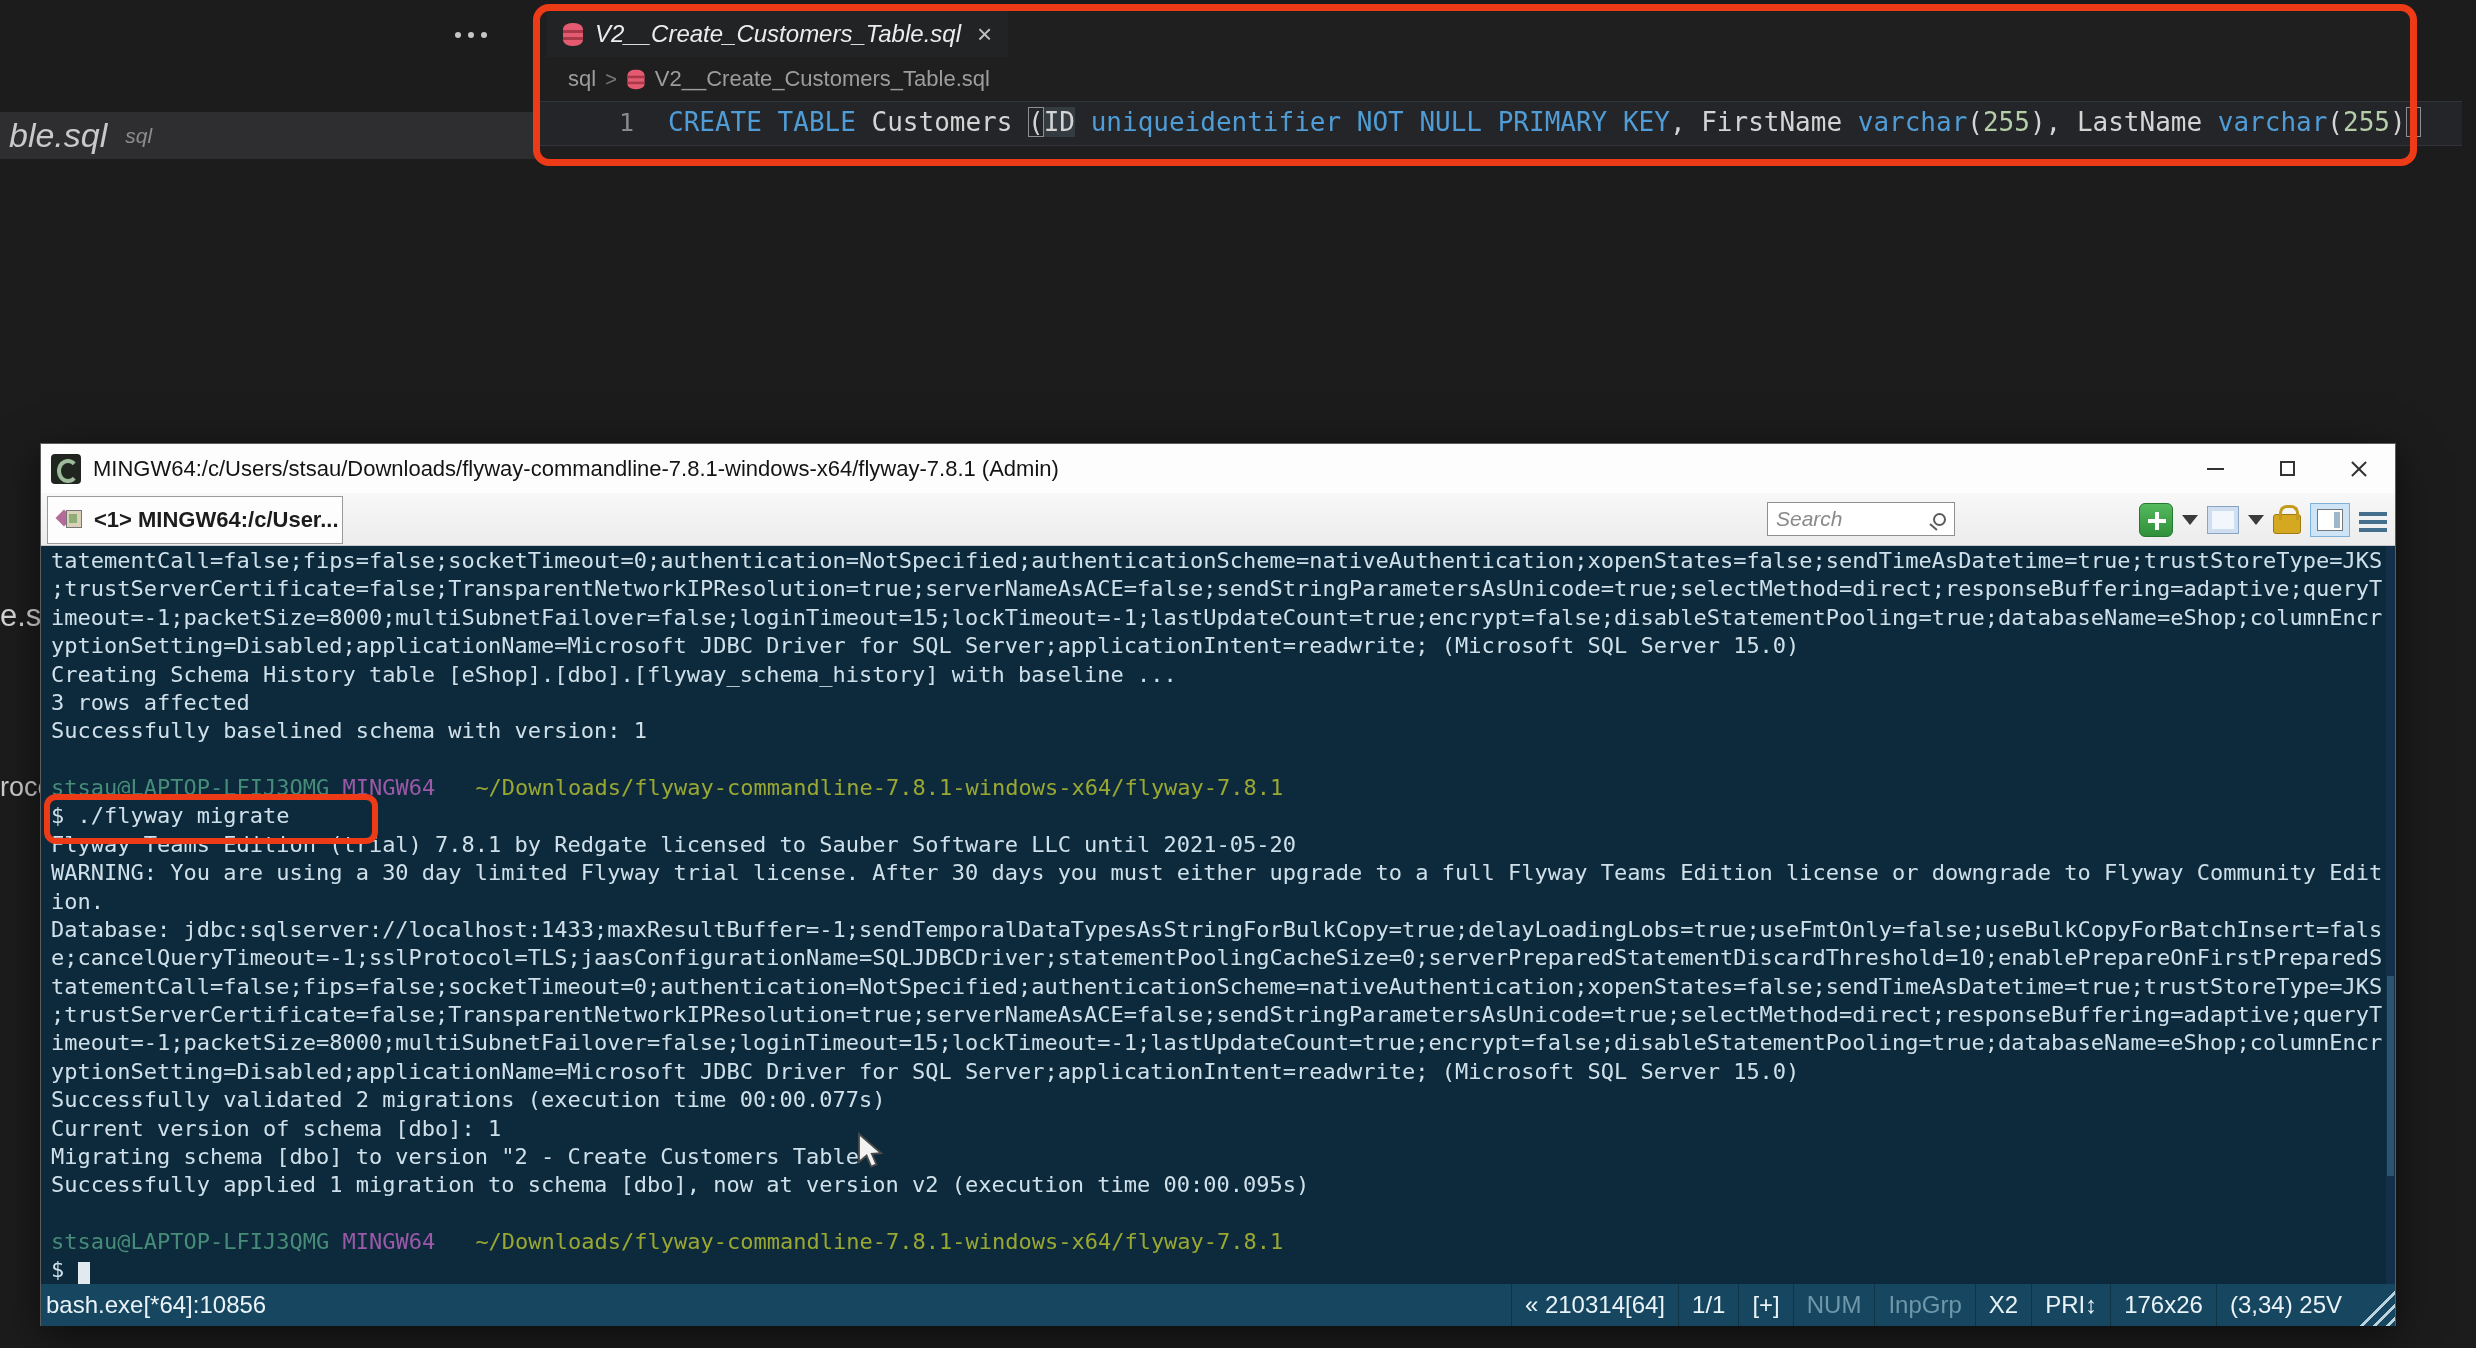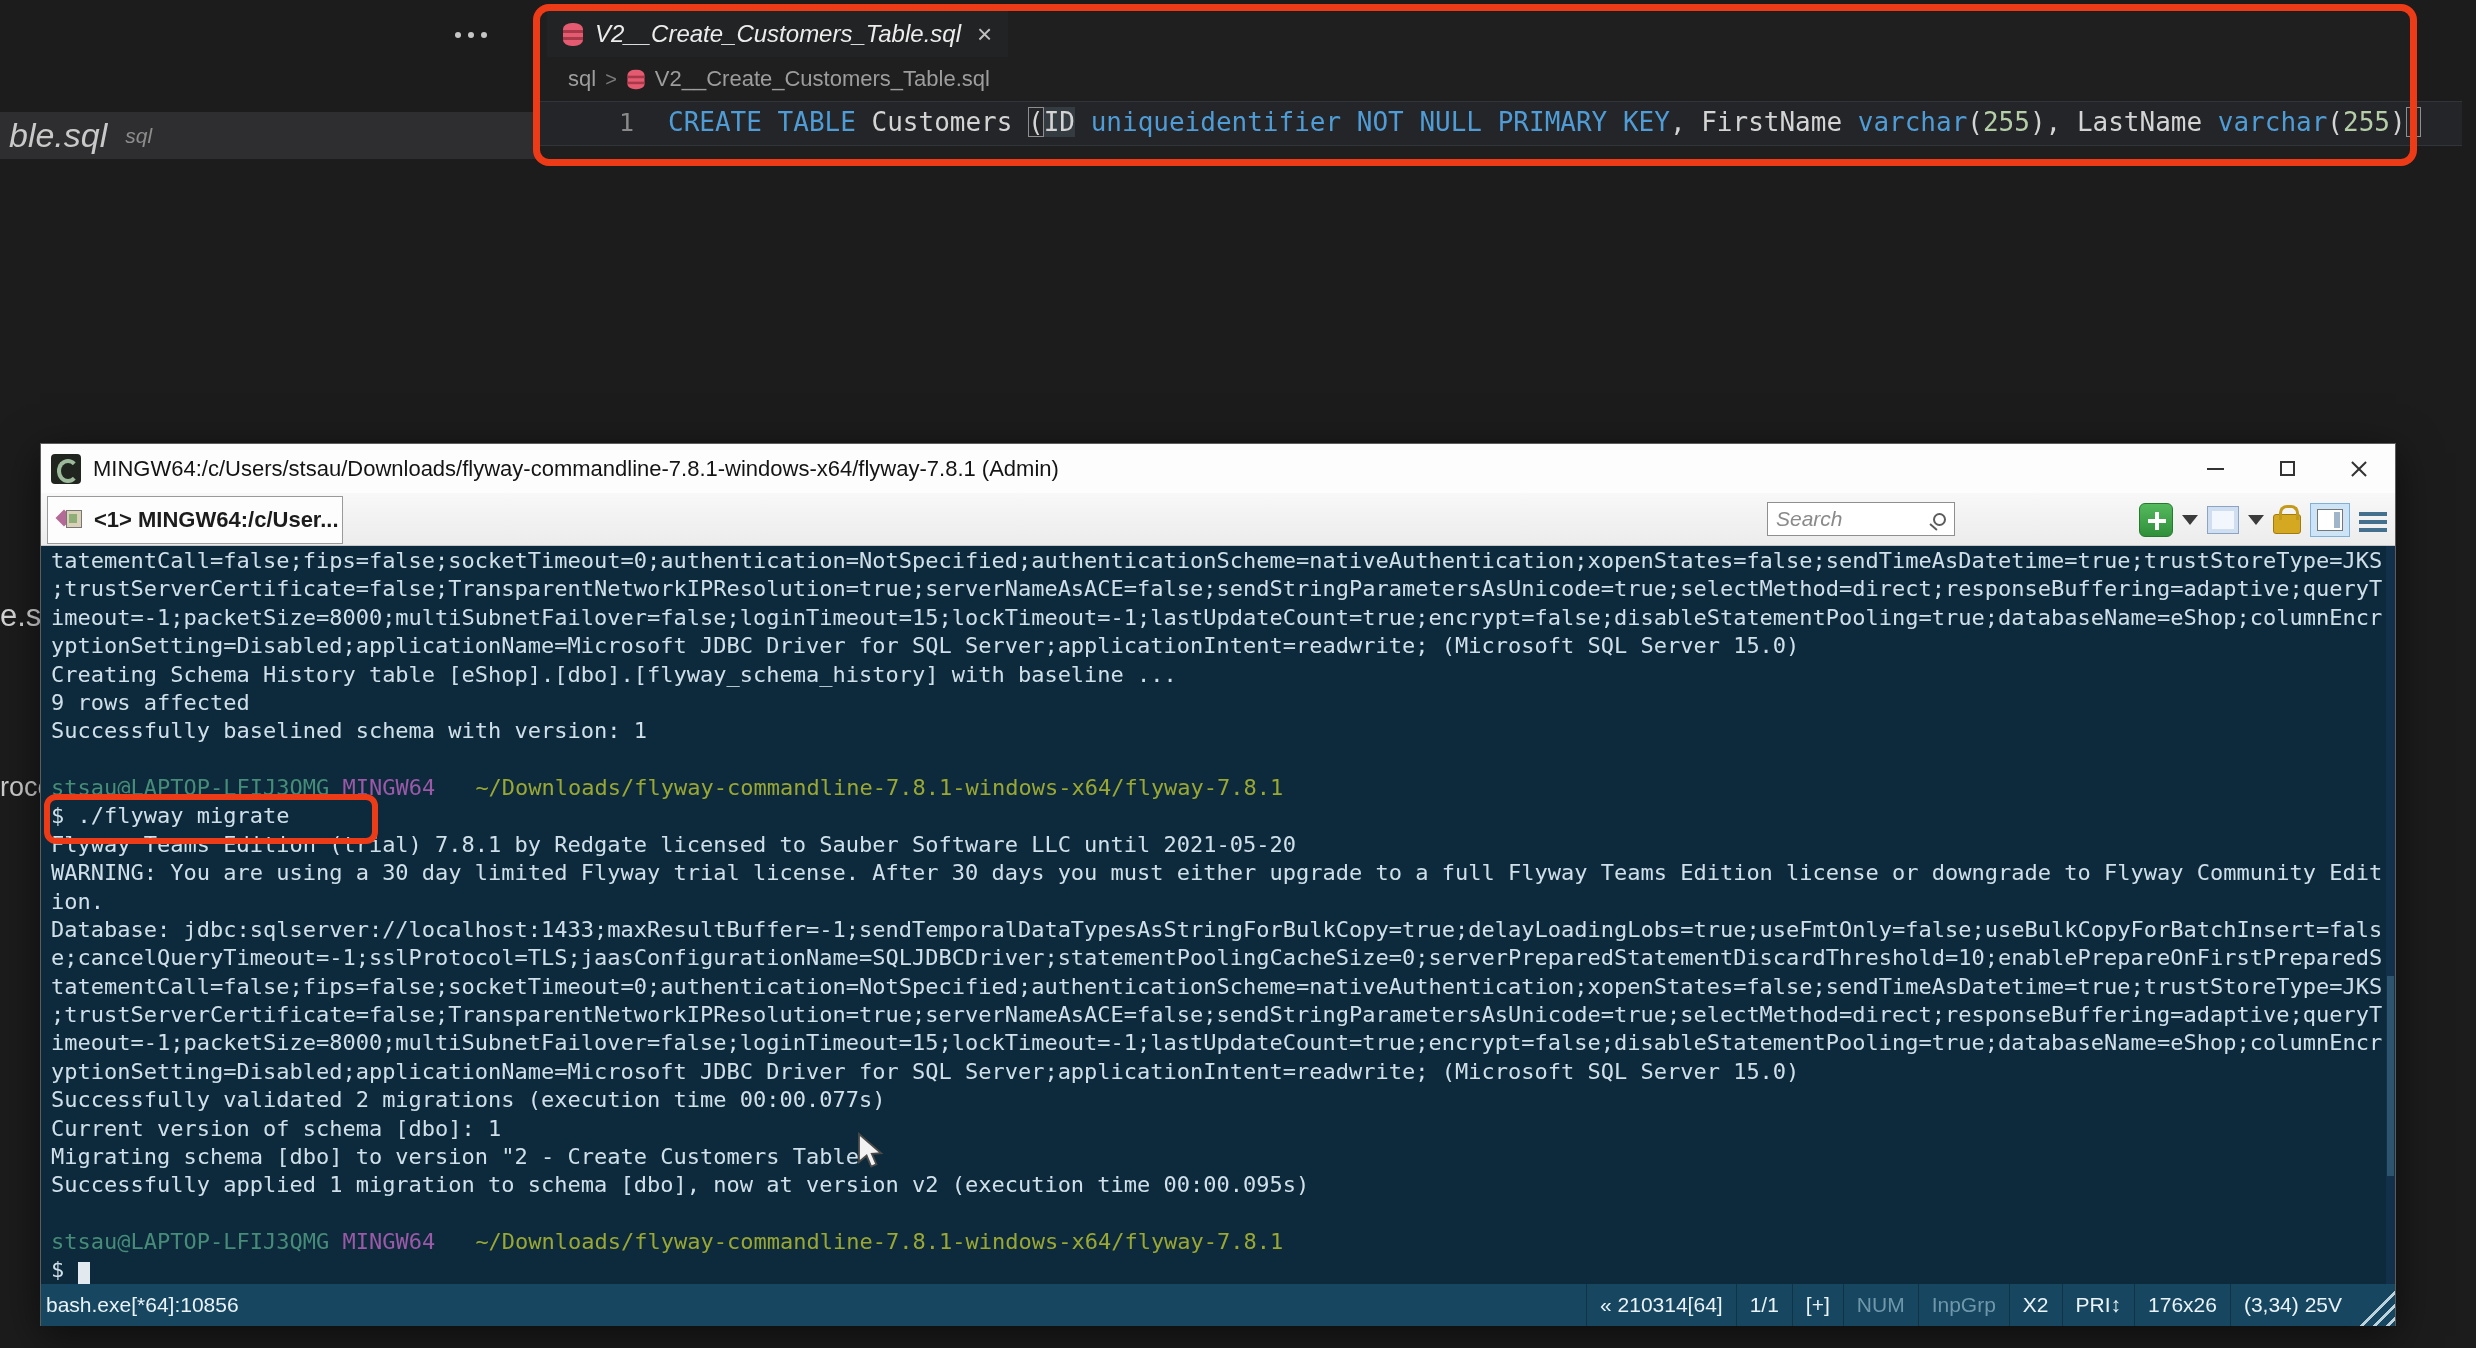"9 rows affected" span.seg-t { text: 9 -> 3 }
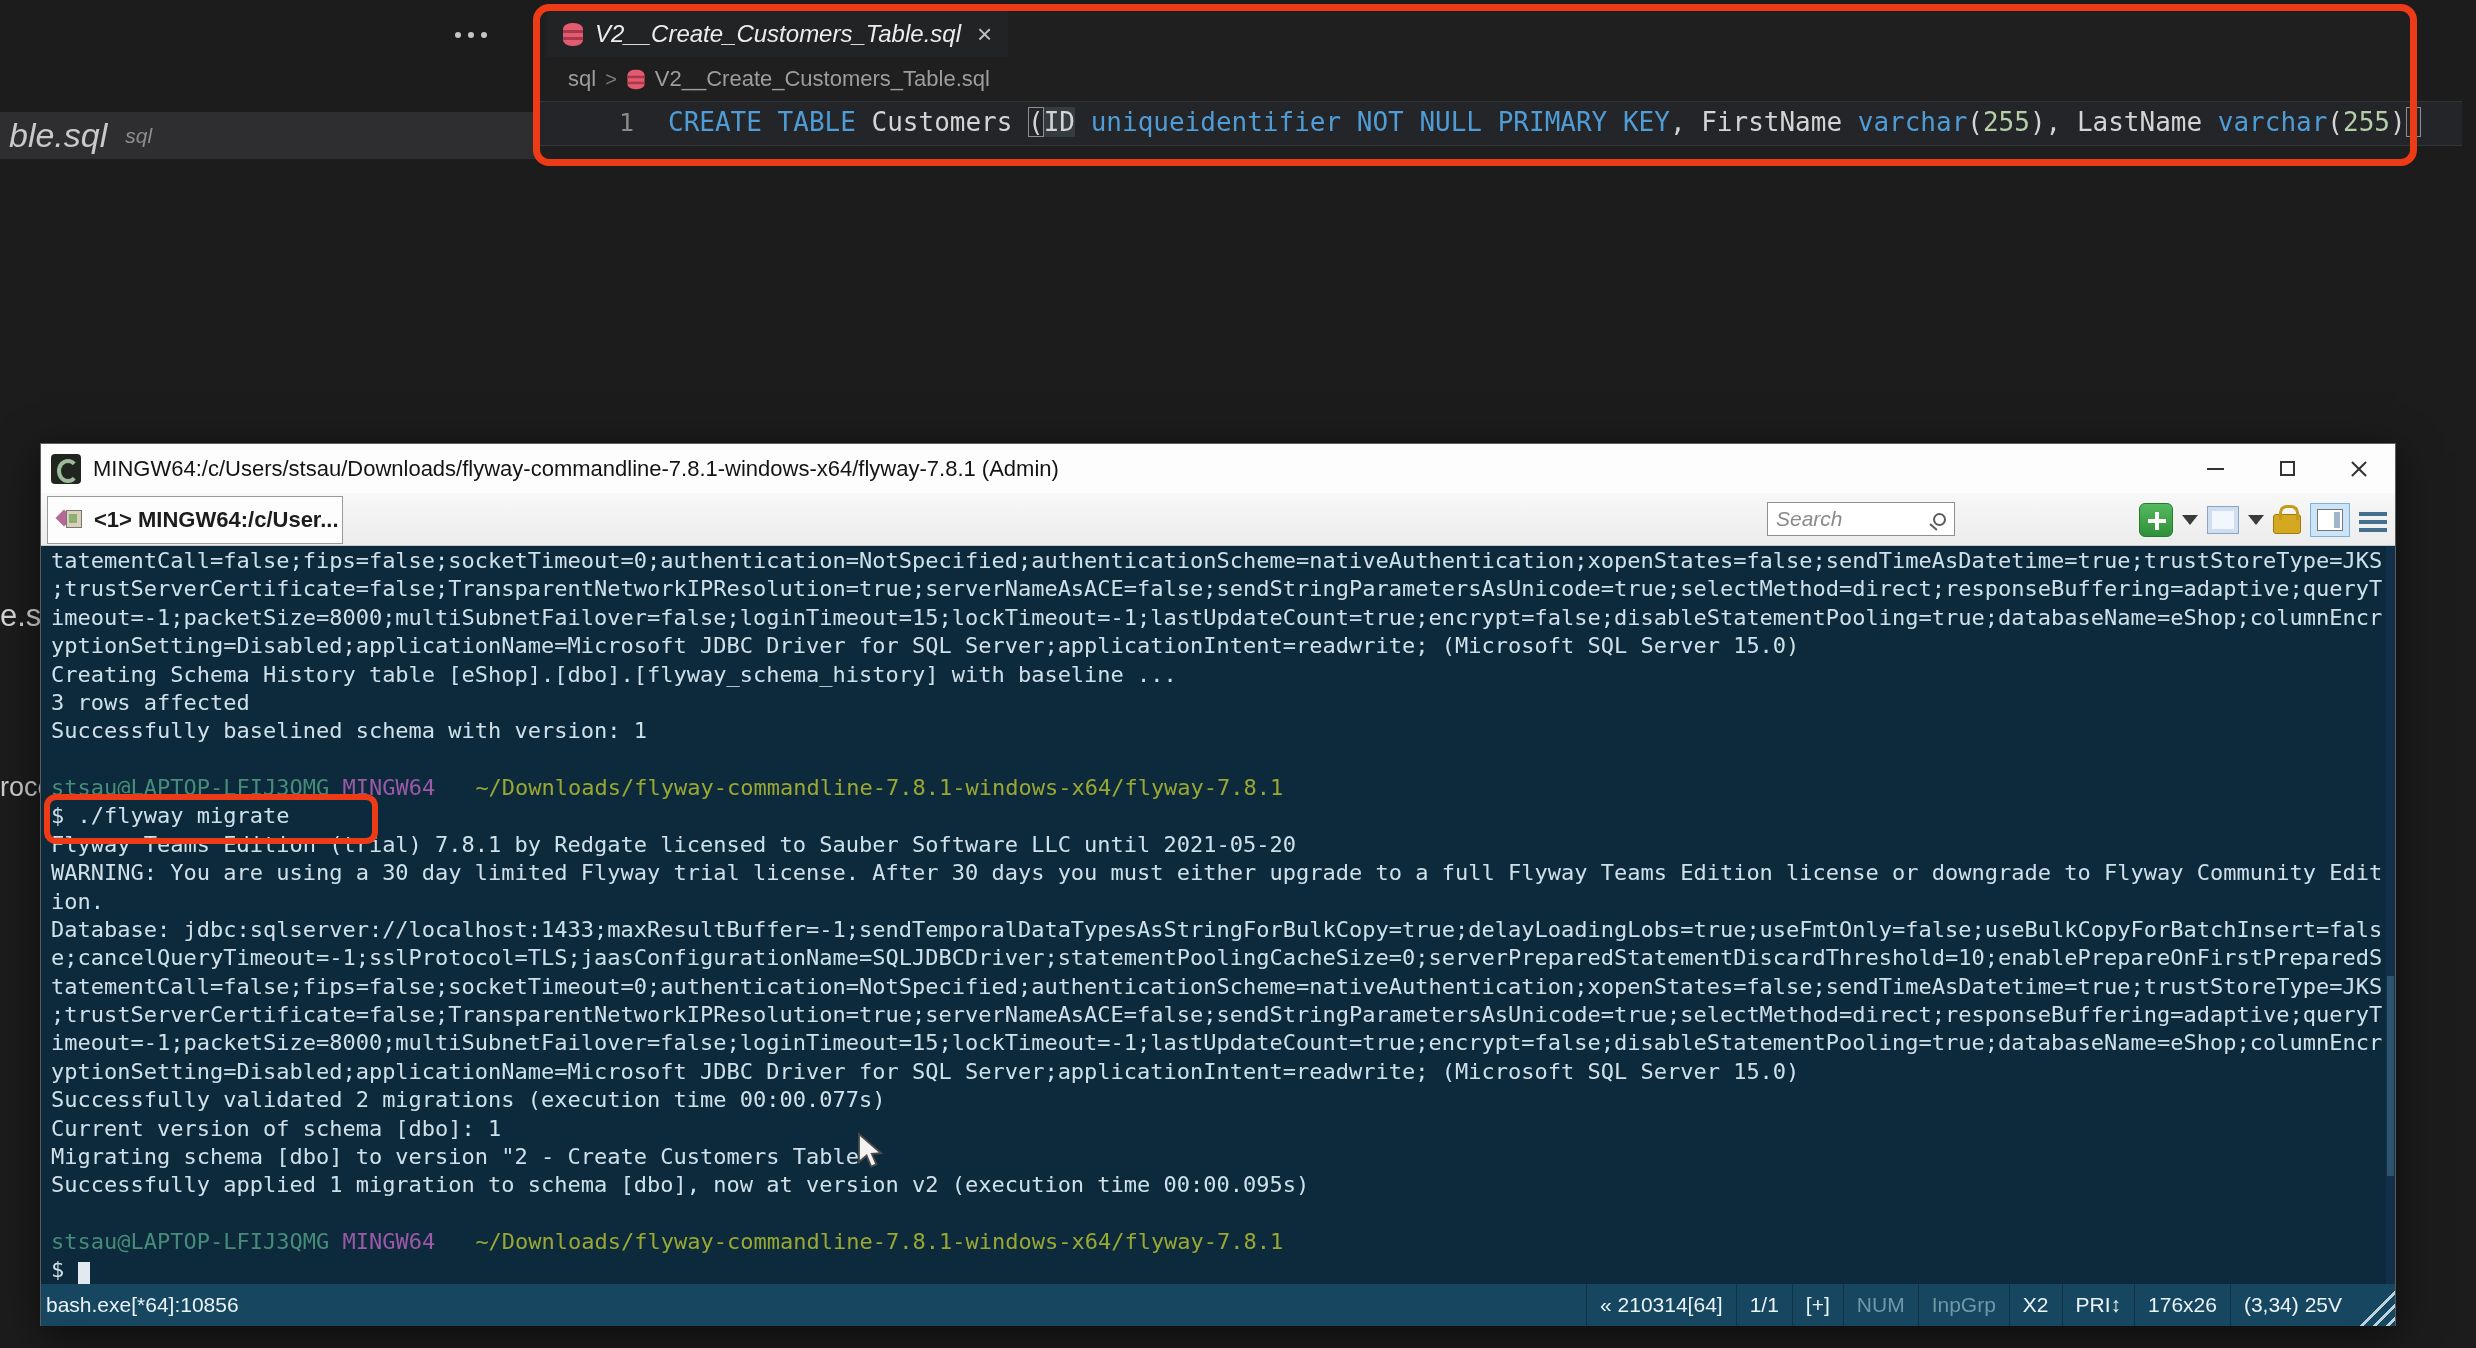"bash.exe[*64]:10856" .t-status { font-size: 21px -> 24px }
